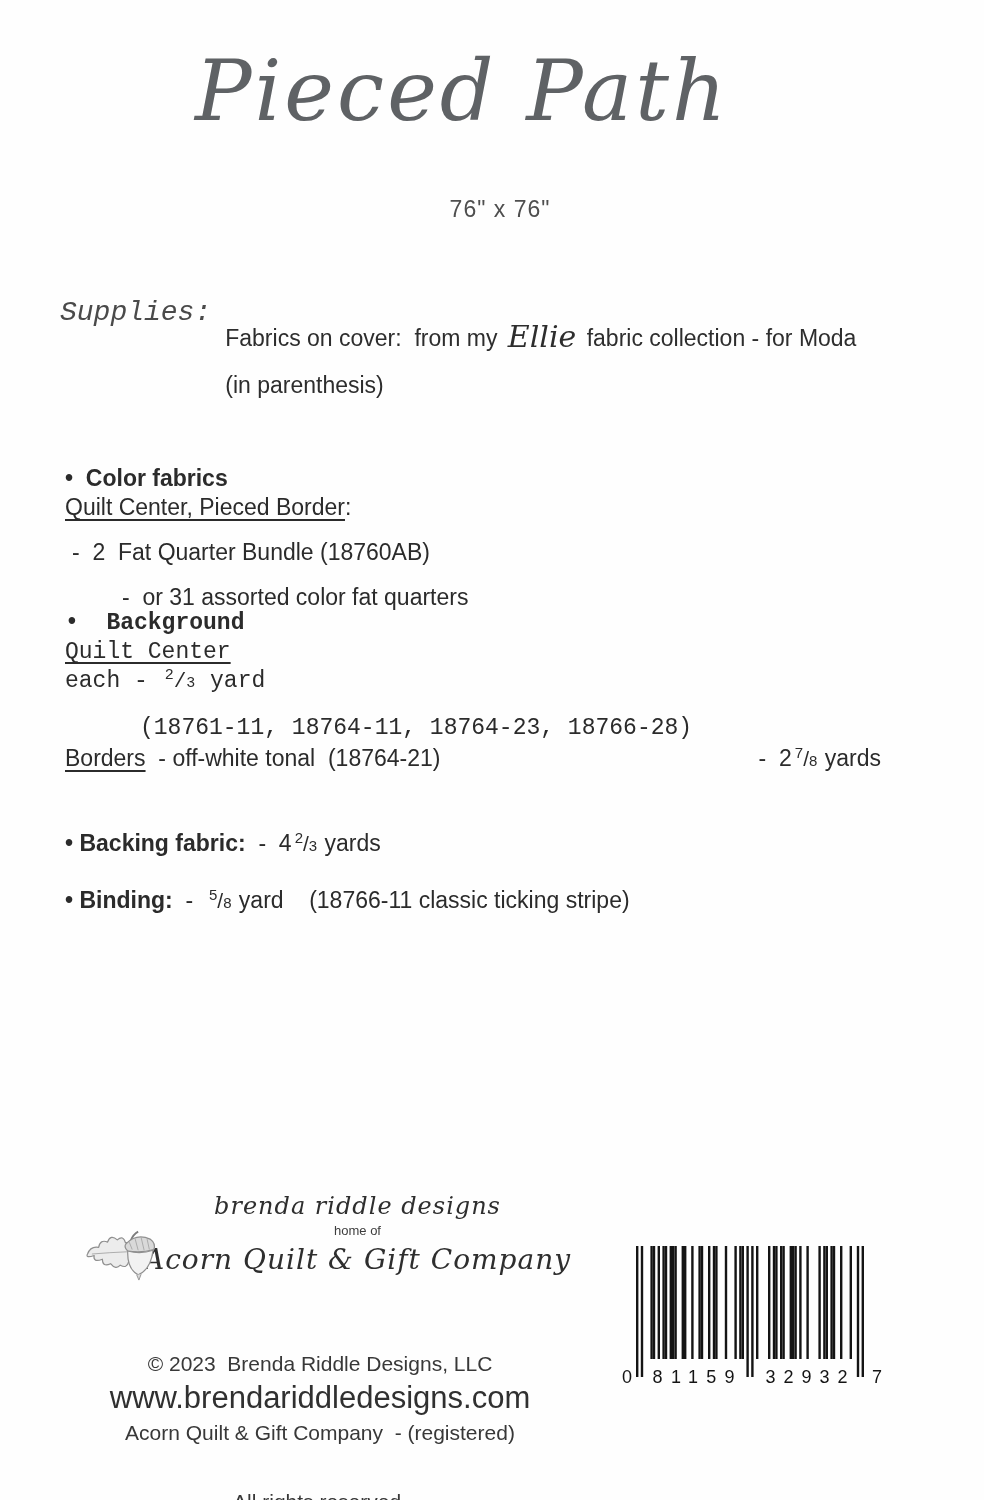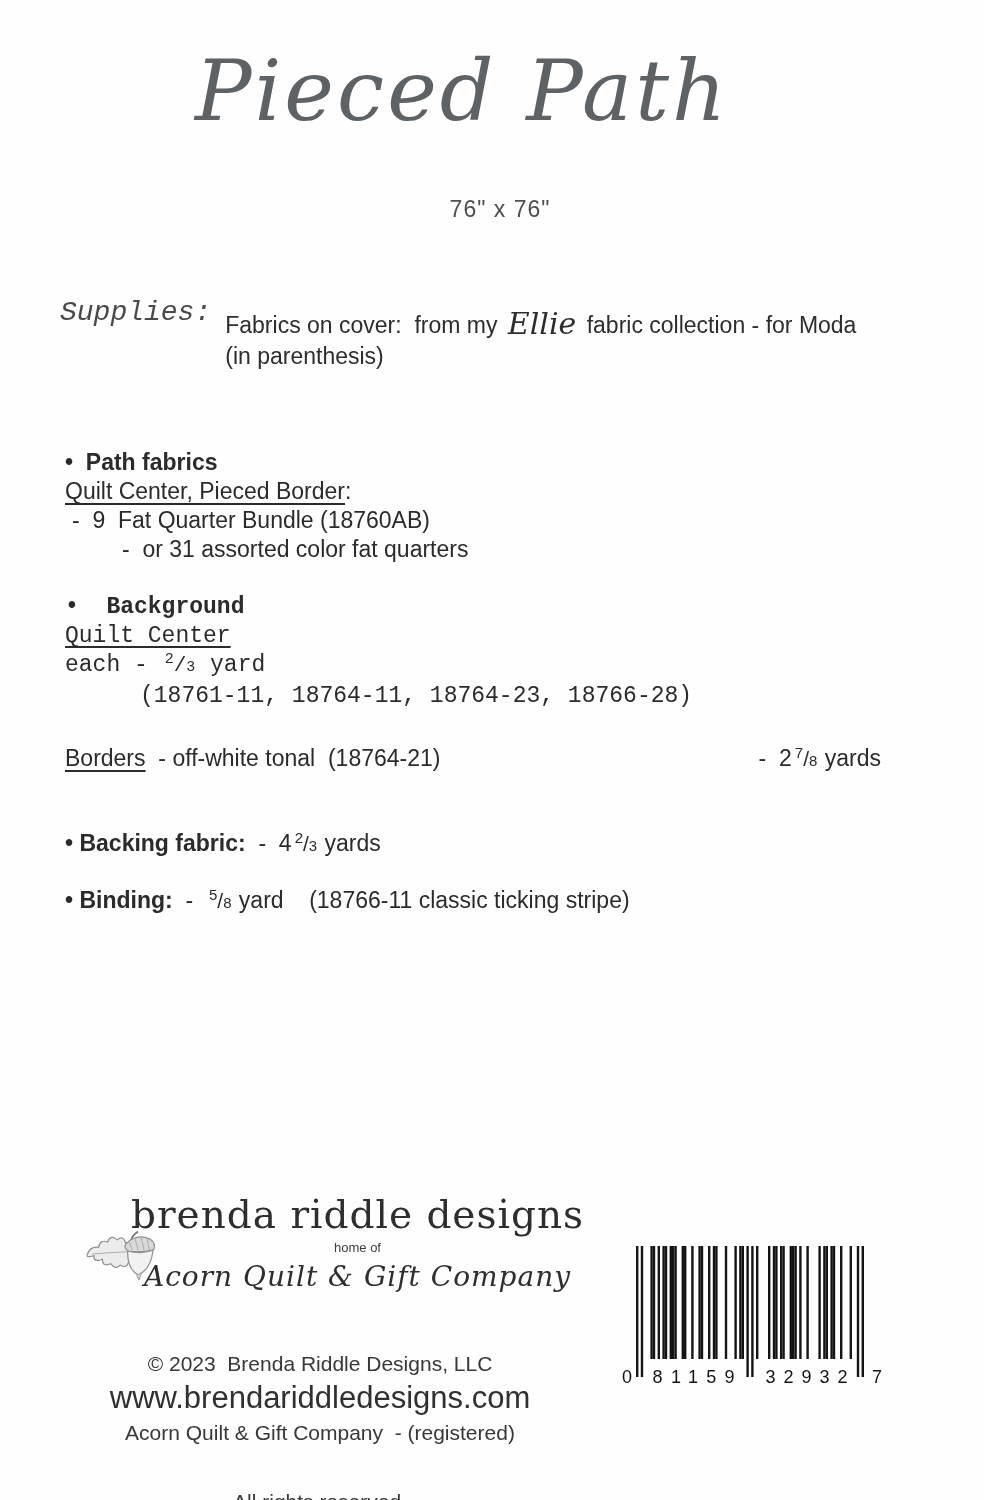"Fabrics on cover: from my" .t { margin-top: none -> 16px }
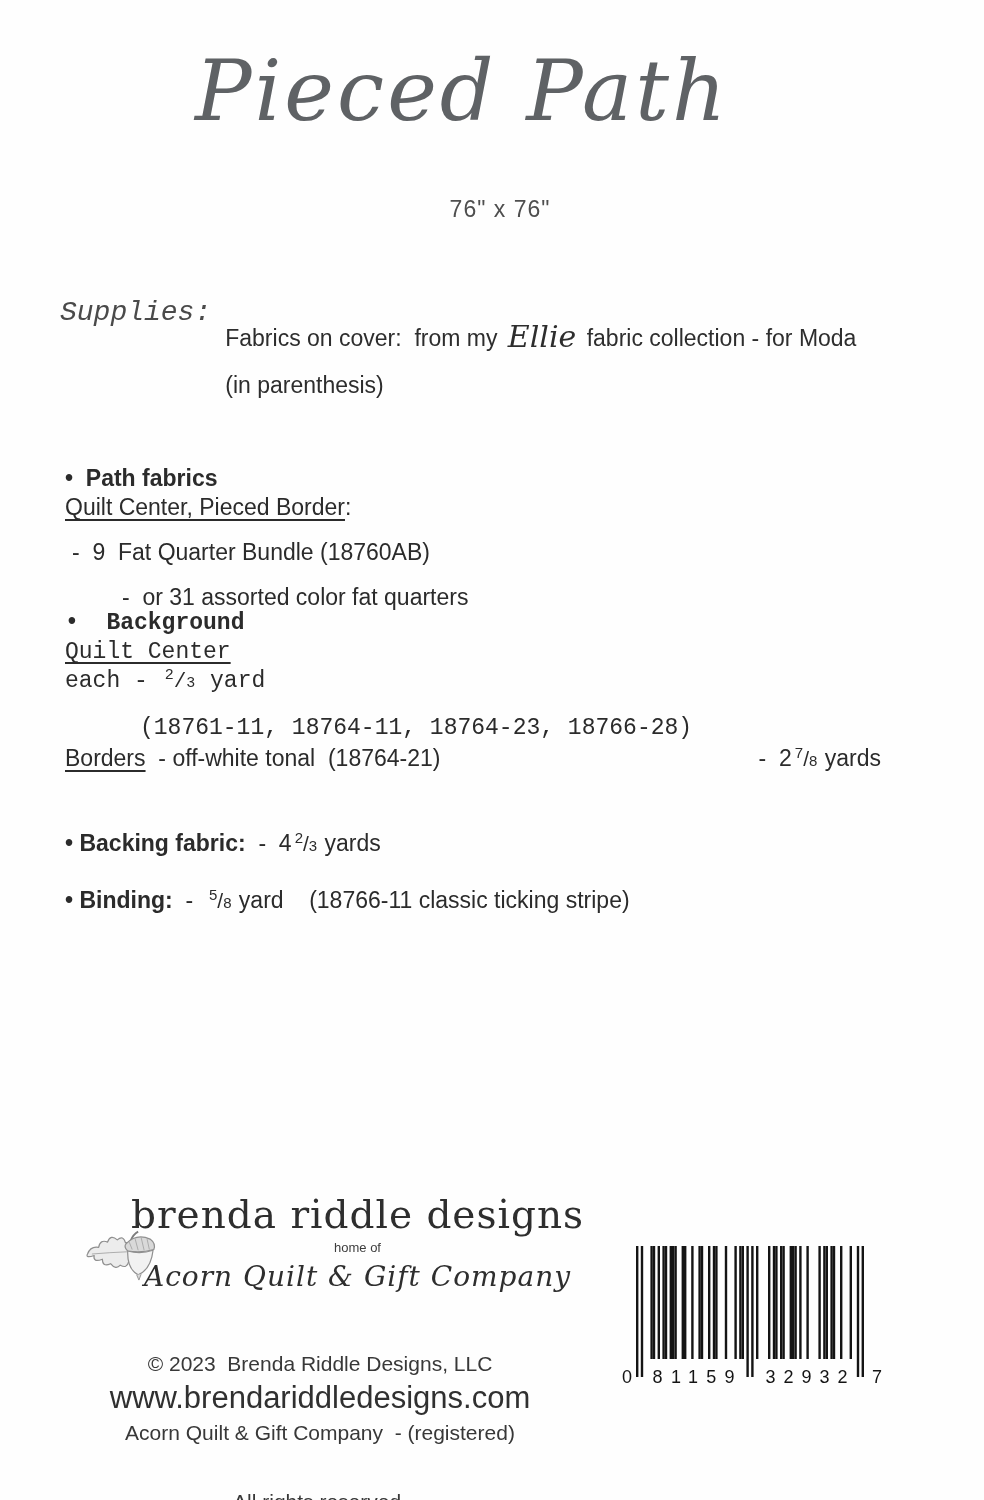"• Path fabrics" div.b { text: Path -> Color }
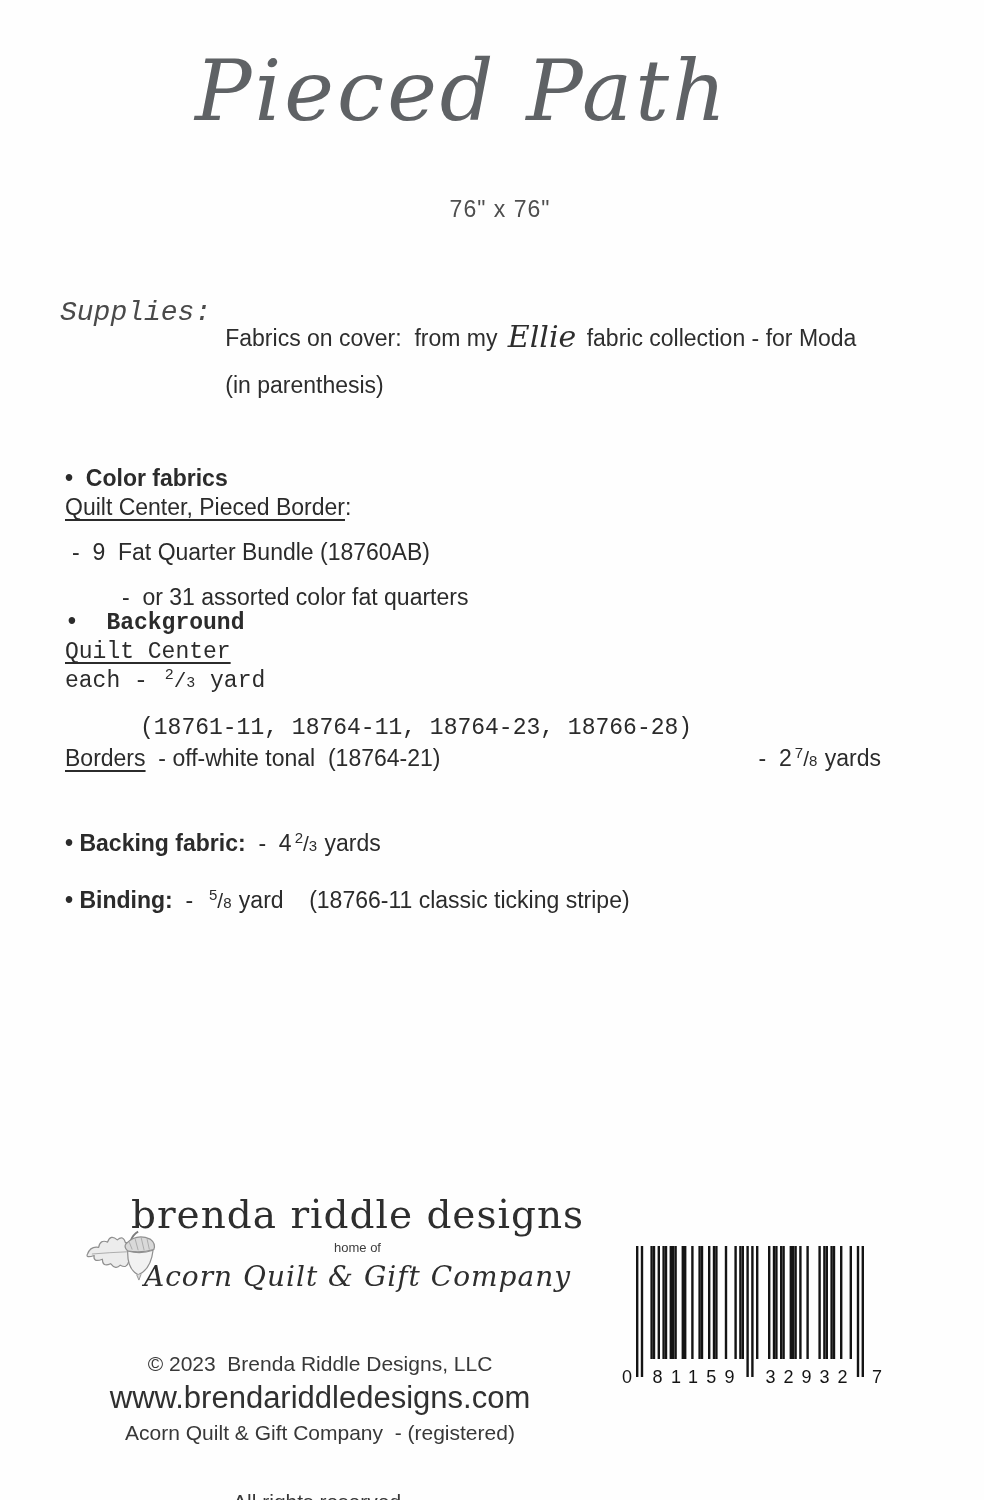"- 9 Fat Quarter Bundle" div.t { text: 9 -> 2 }
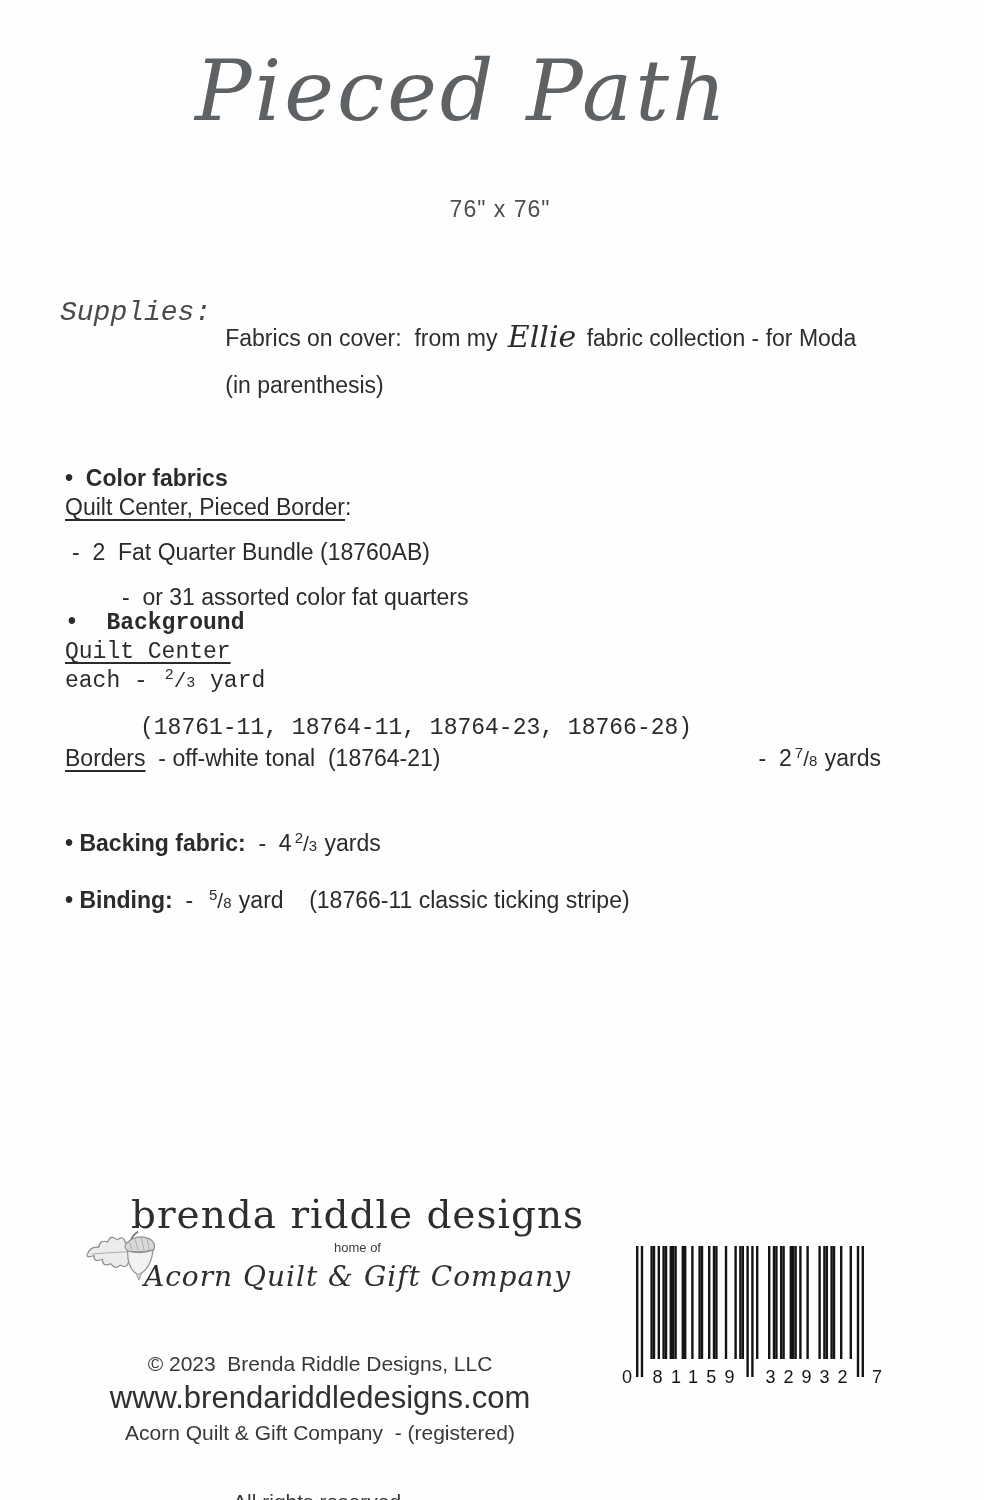"brenda riddle designs" .brand { font-size: 39px -> 24px; font-style: none -> italic }
